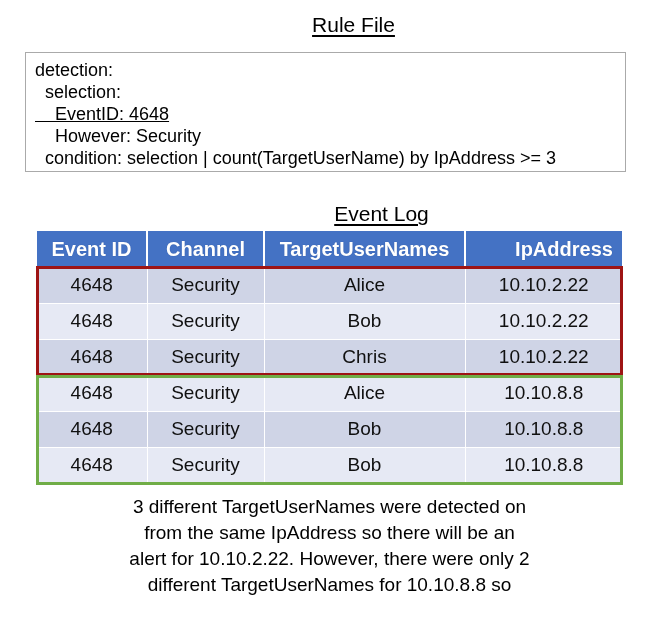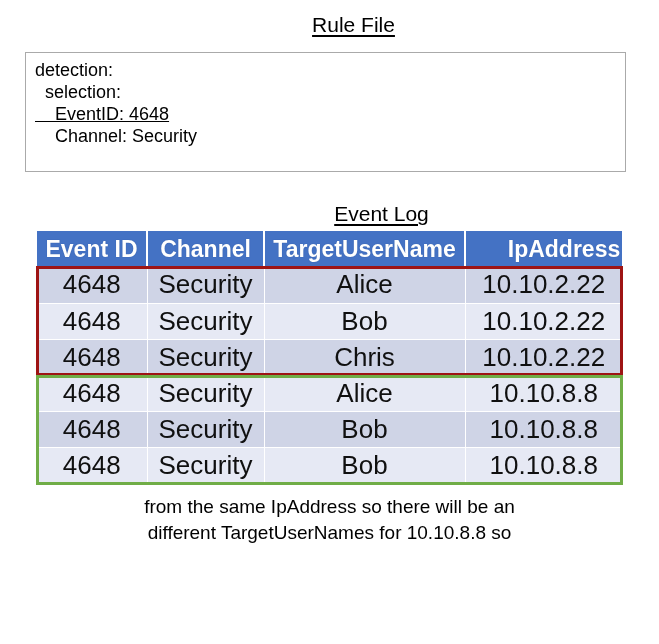"Channel: Security" div.rule-line { text: Channel -> However }
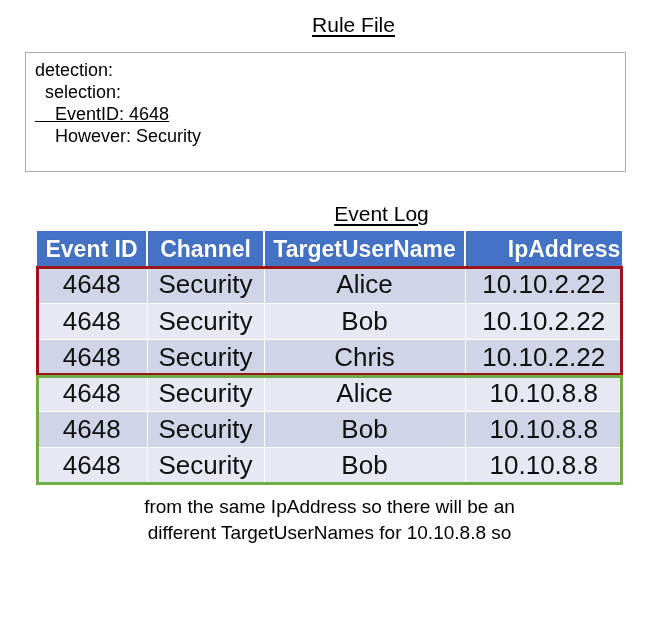"condition: selection |" div.rule-line { html: none -> <div> condition: selection | count(TargetUserName) by IpAddress &gt;= 3</div> }
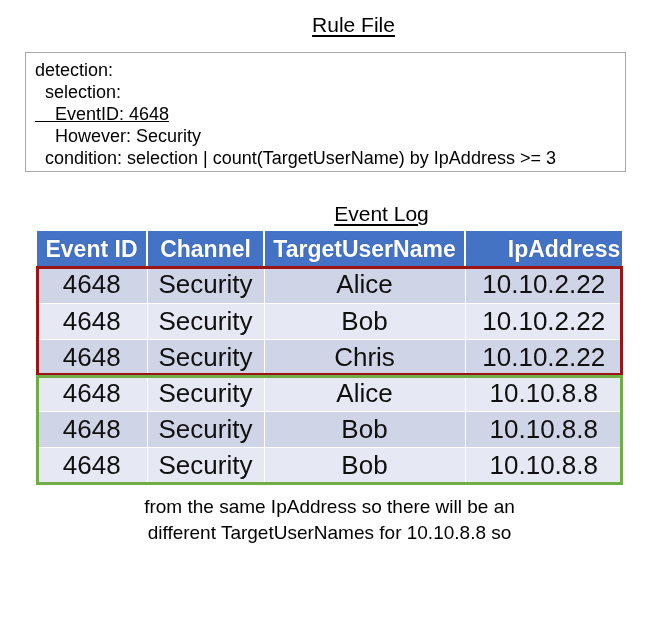"Event ID" #event-table th { font-size: 23px -> 20px }
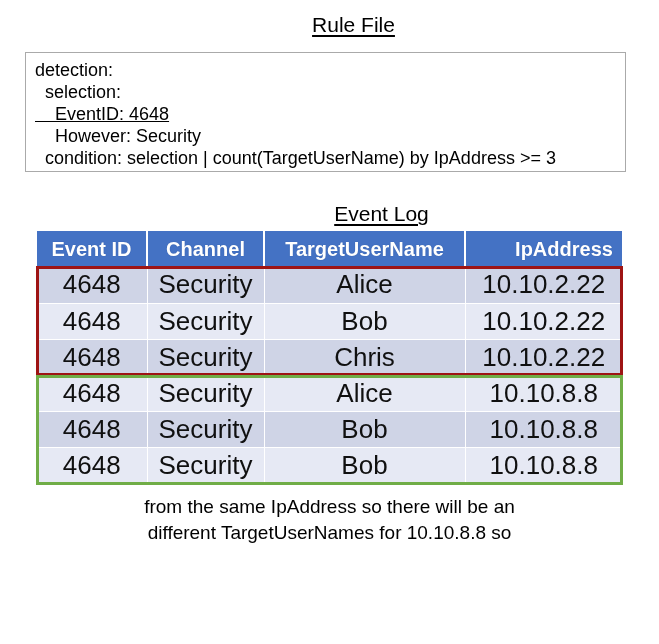"TargetUserName" th { text: TargetUserName -> TargetUserNames }
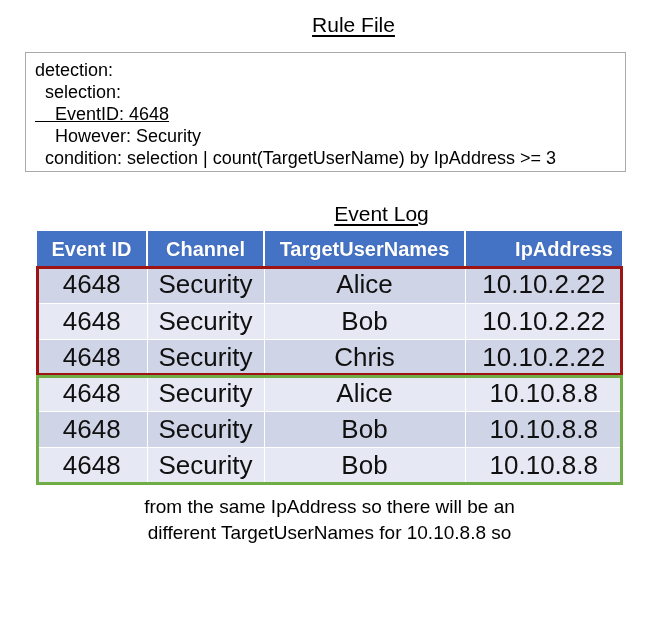"4648" #event-table td { font-size: 26px -> 19px }
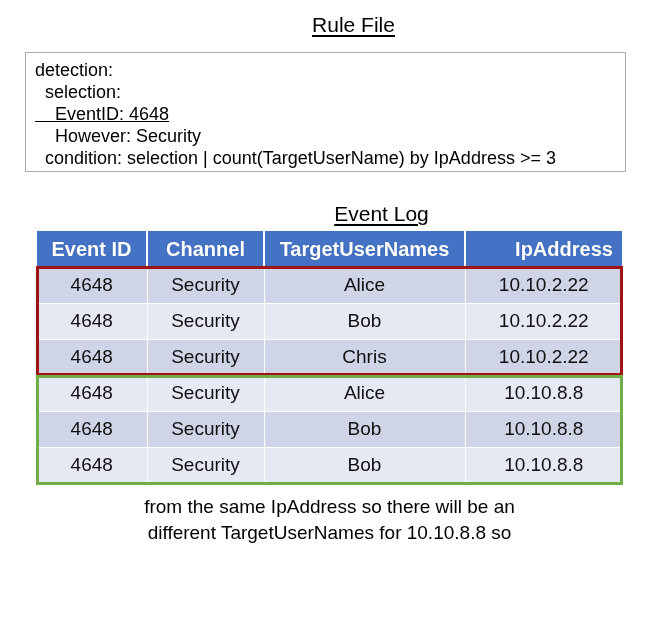"3 different TargetUserNames were" div { html: none -> <div>3 different TargetUserNames were detected on</div> }
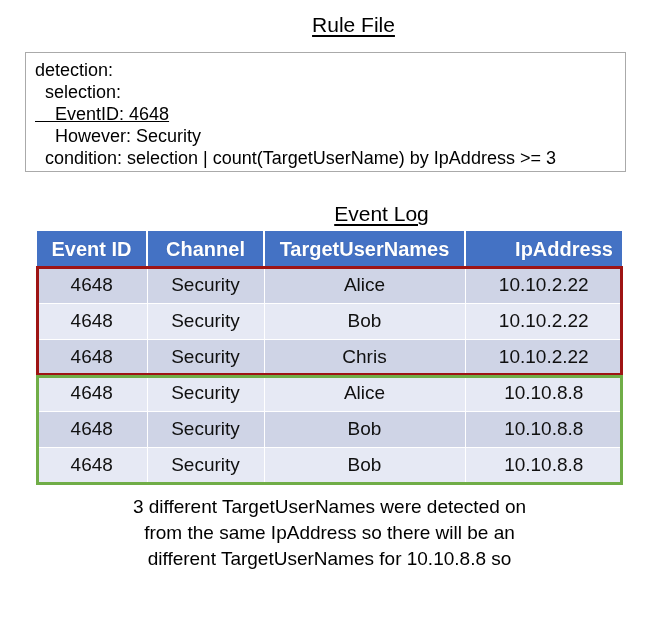"alert for 10.10.2.22. However, there" div { html: none -> <div>alert for 10.10.2.22. However, there were only 2</div> }
